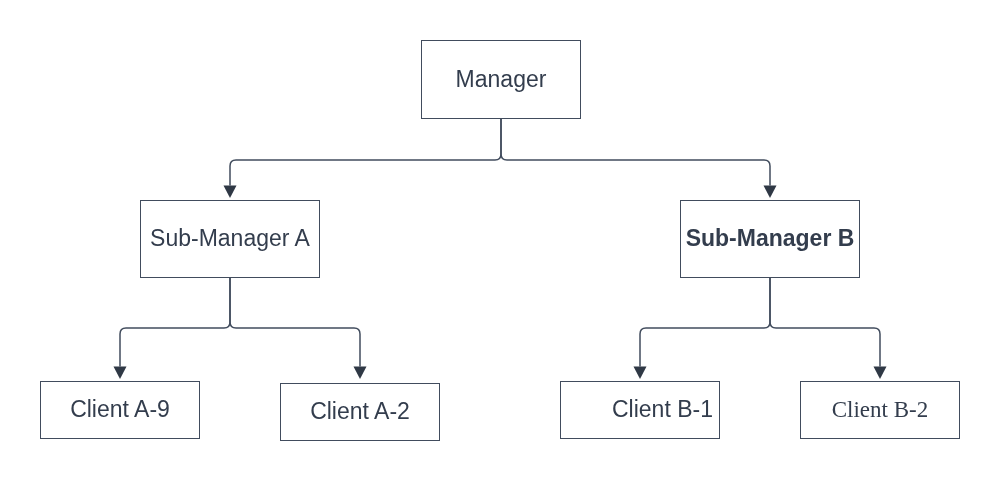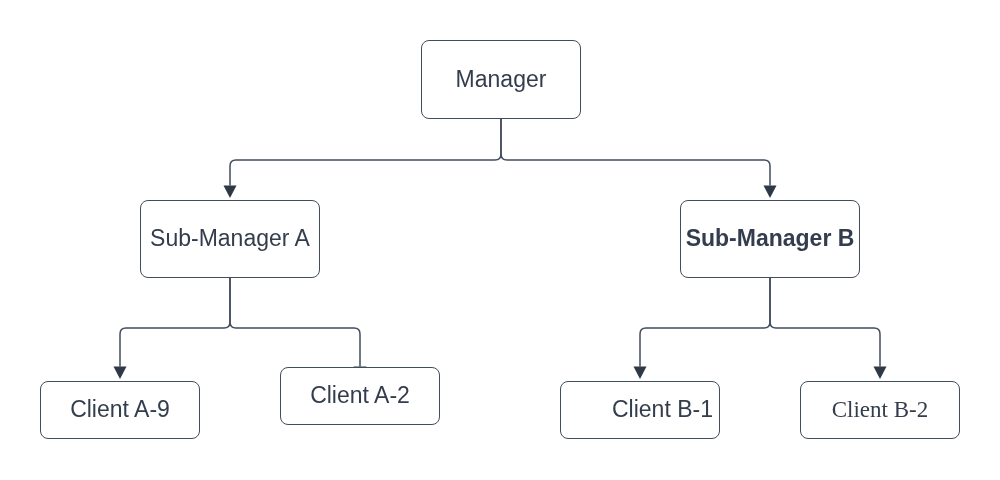"Manager" .node { border-radius: 8px -> 0 }
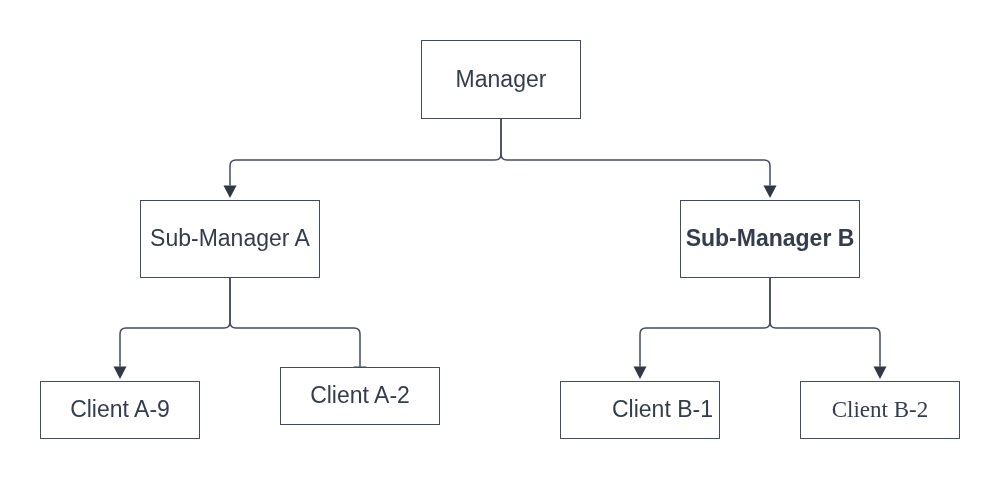"Client A-2" #node-client-a-2 { top: 367px -> 383px }
